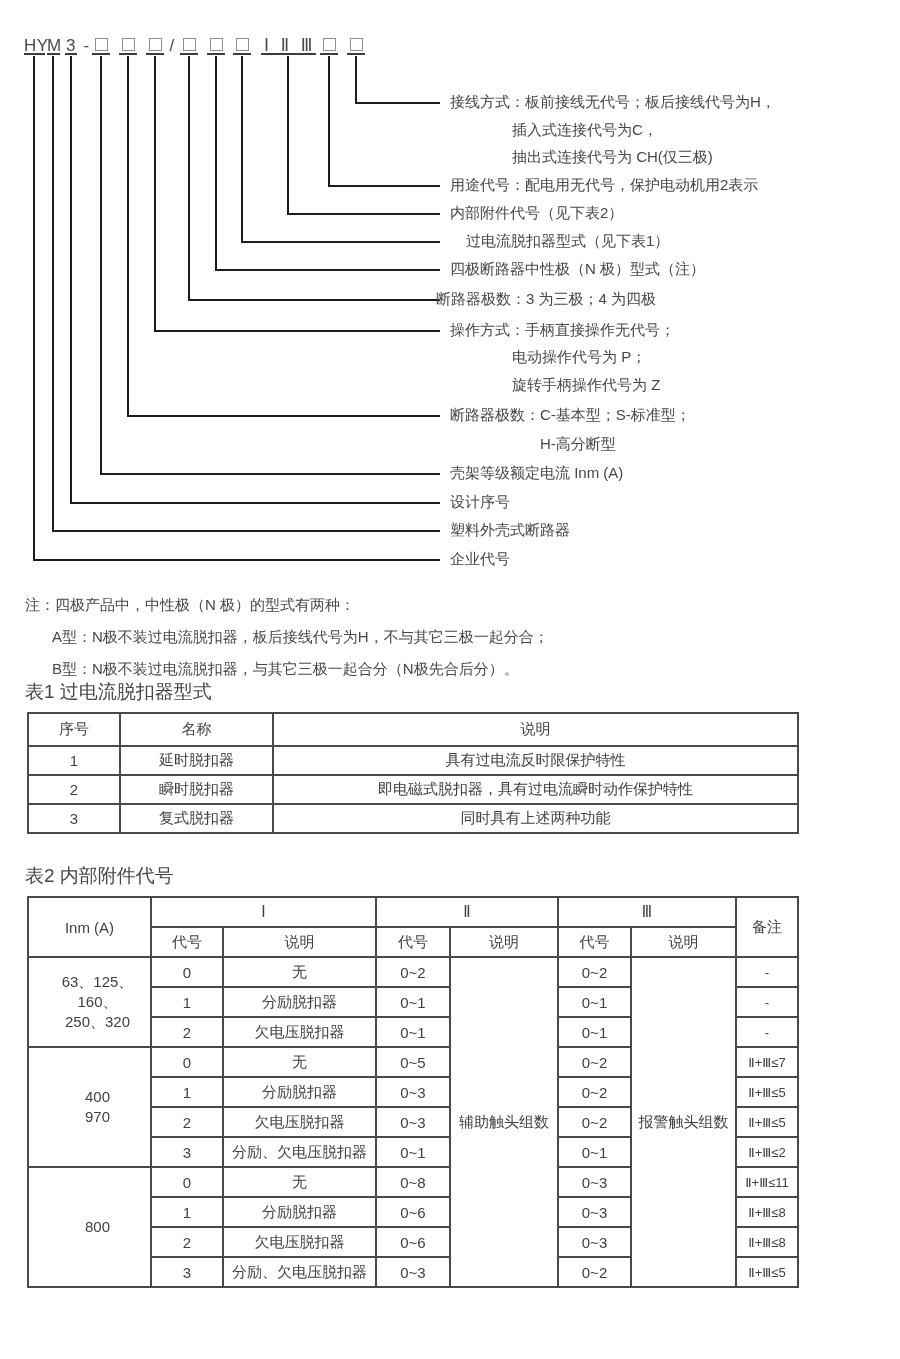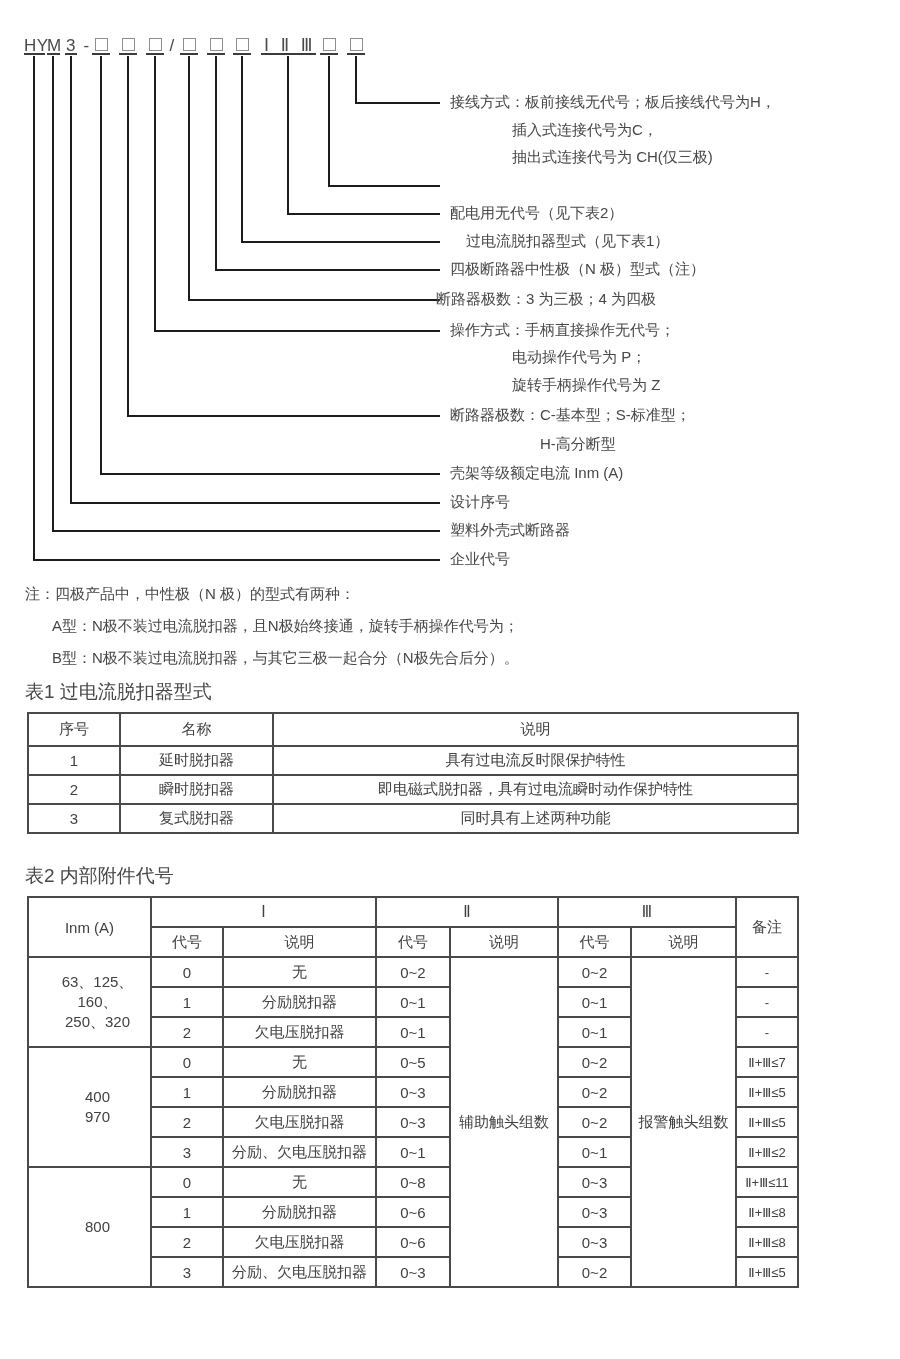"用途代号：配电用无代号，保护电动机用2表示" div.callout { html: none -> <div>用途代号：配电用无代号，保护电动机用2表示</div> }
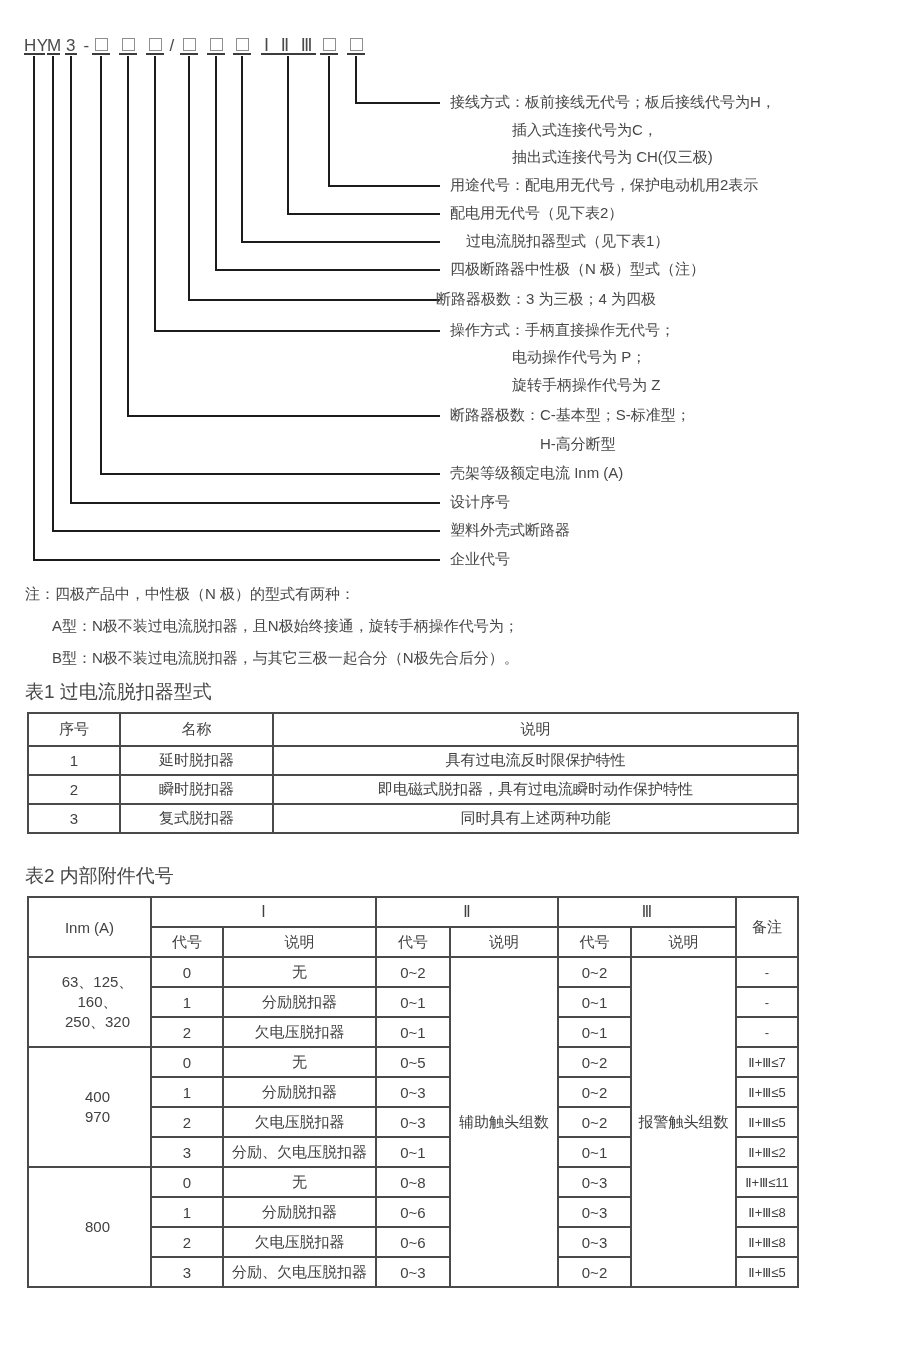"配电用无代号（见下表2）" div.callout { text: 配电用无 -> 内部附件 }
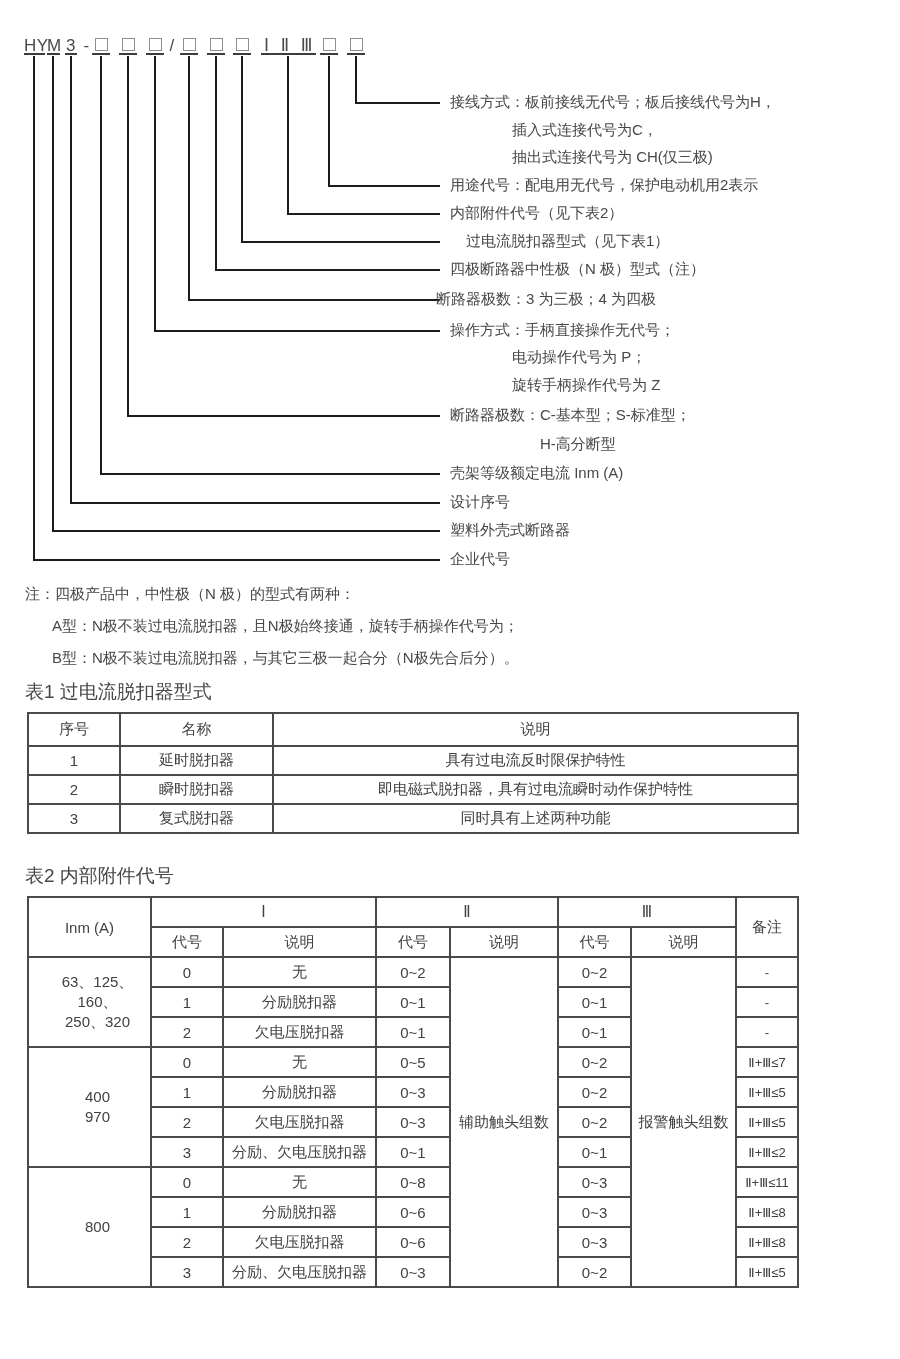"注：四极产品中，中性极（N 极）的型式有两种：" .note-line { margin-top: none -> 11px }
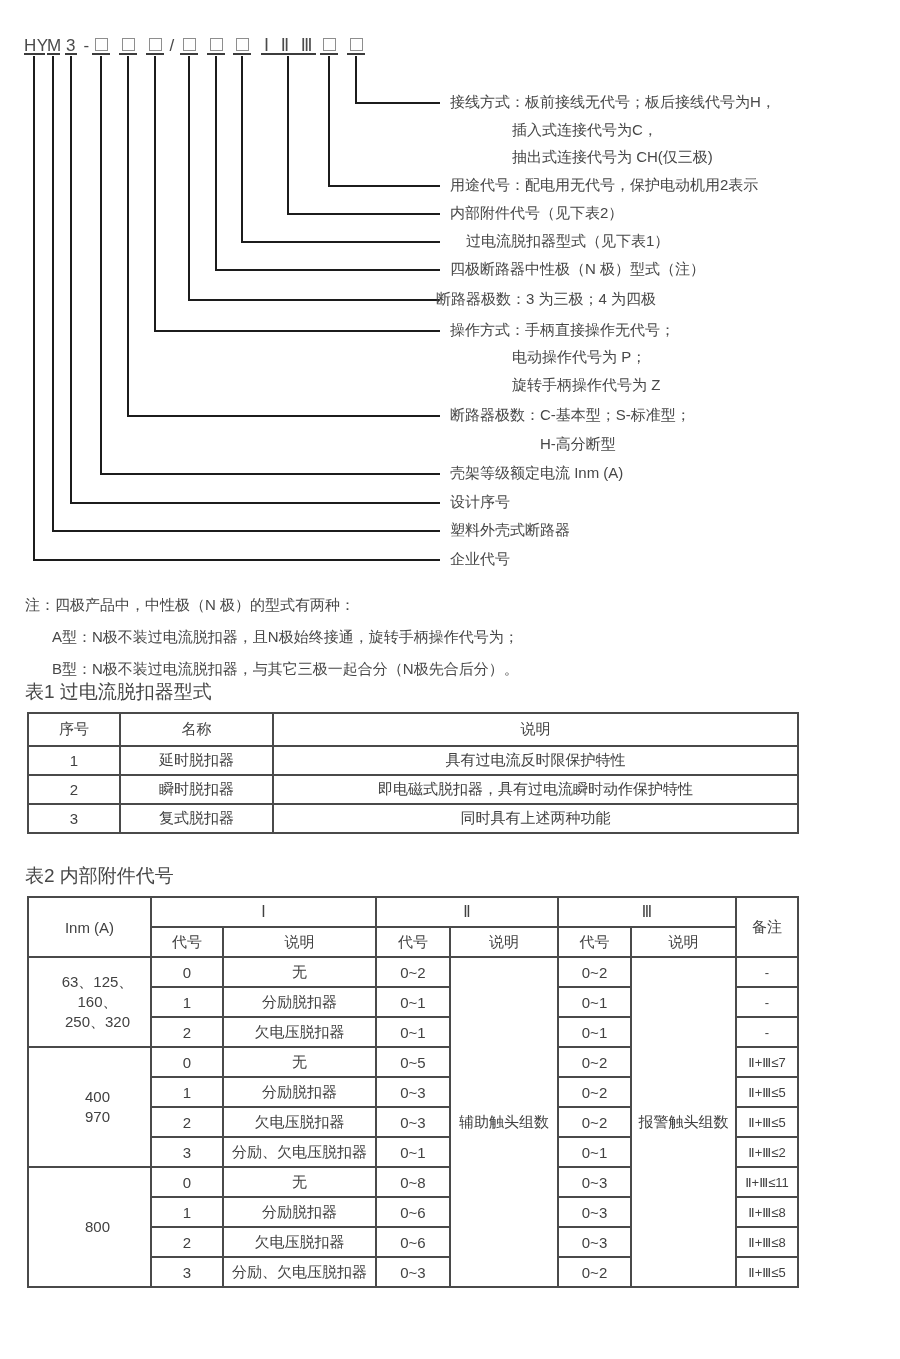"A型：N极不装过电流脱扣器，且N极始终接通，旋转手柄操作代号为；" div.note-line { text: 且N极始终接通，旋转手柄操作代号为 -> 板后接线代号为H，不与其它三极一起分合 }
